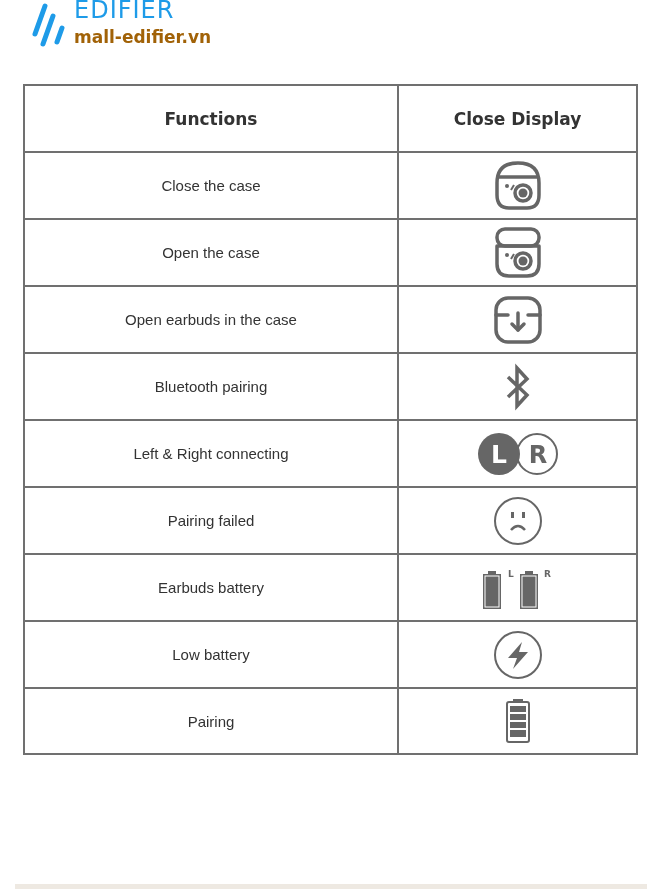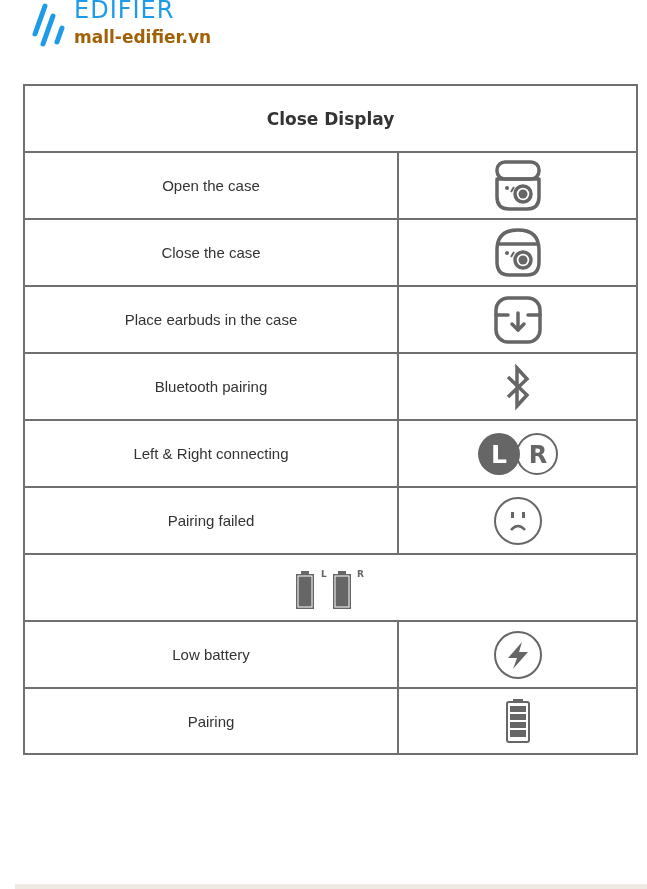"Functions" div.cell-func { html: none -> <div>Functions</div> }
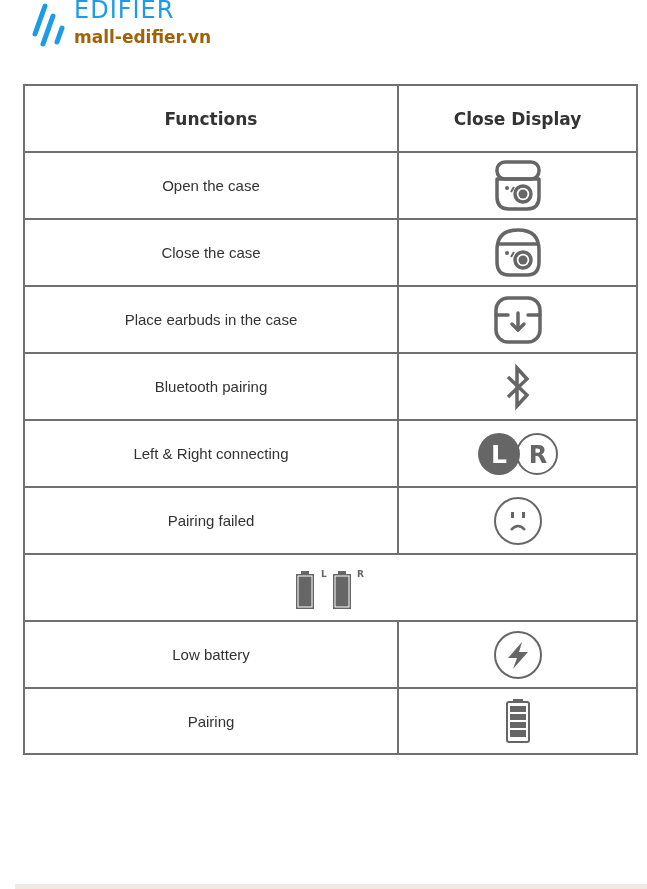"Open the case" div.row { order: before "Close the case" -> after "Close the case" }
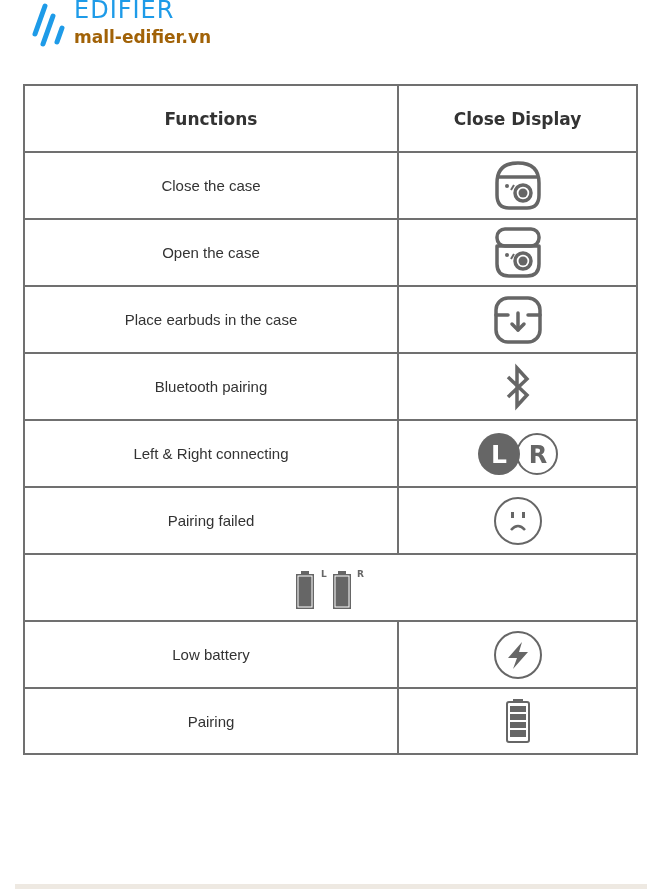"Place earbuds in the case" div.cell-func { text: Place -> Open }
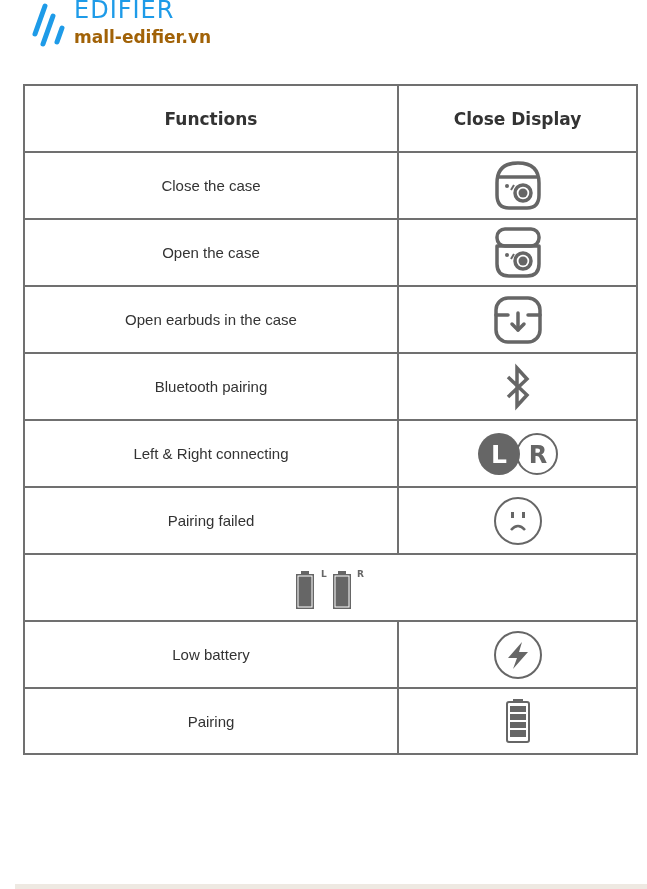"Earbuds battery" div.cell-func { html: none -> <div>Earbuds battery</div> }
